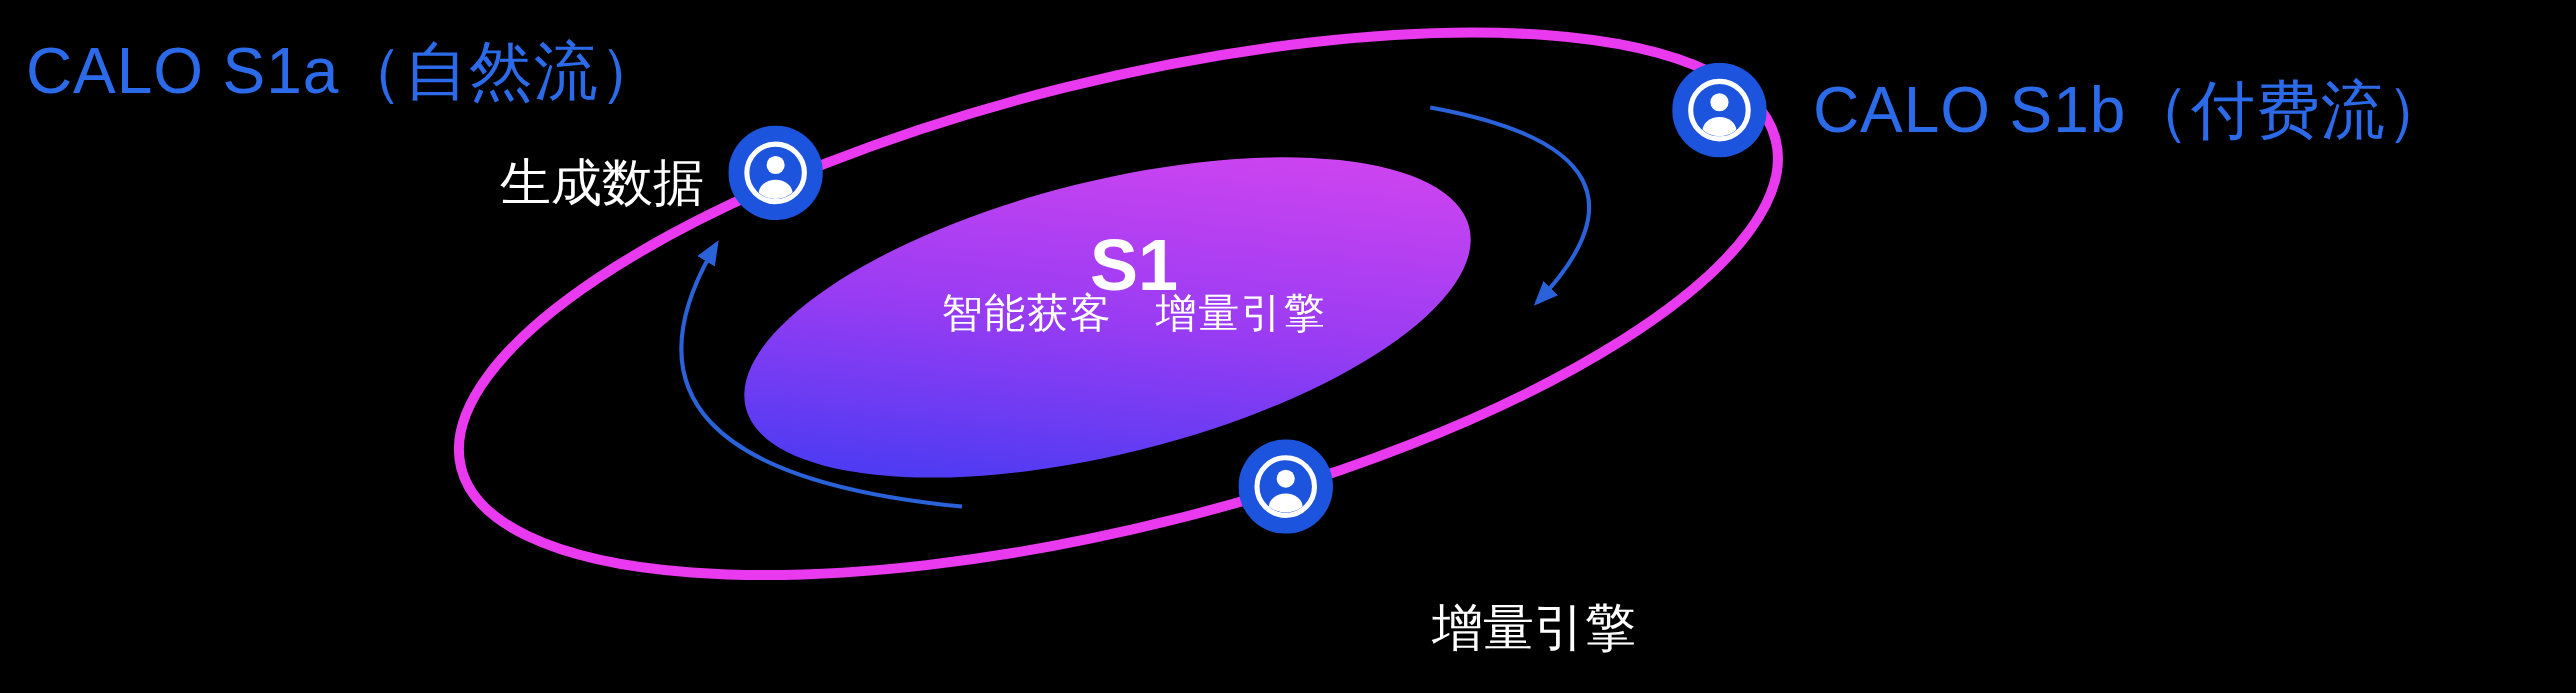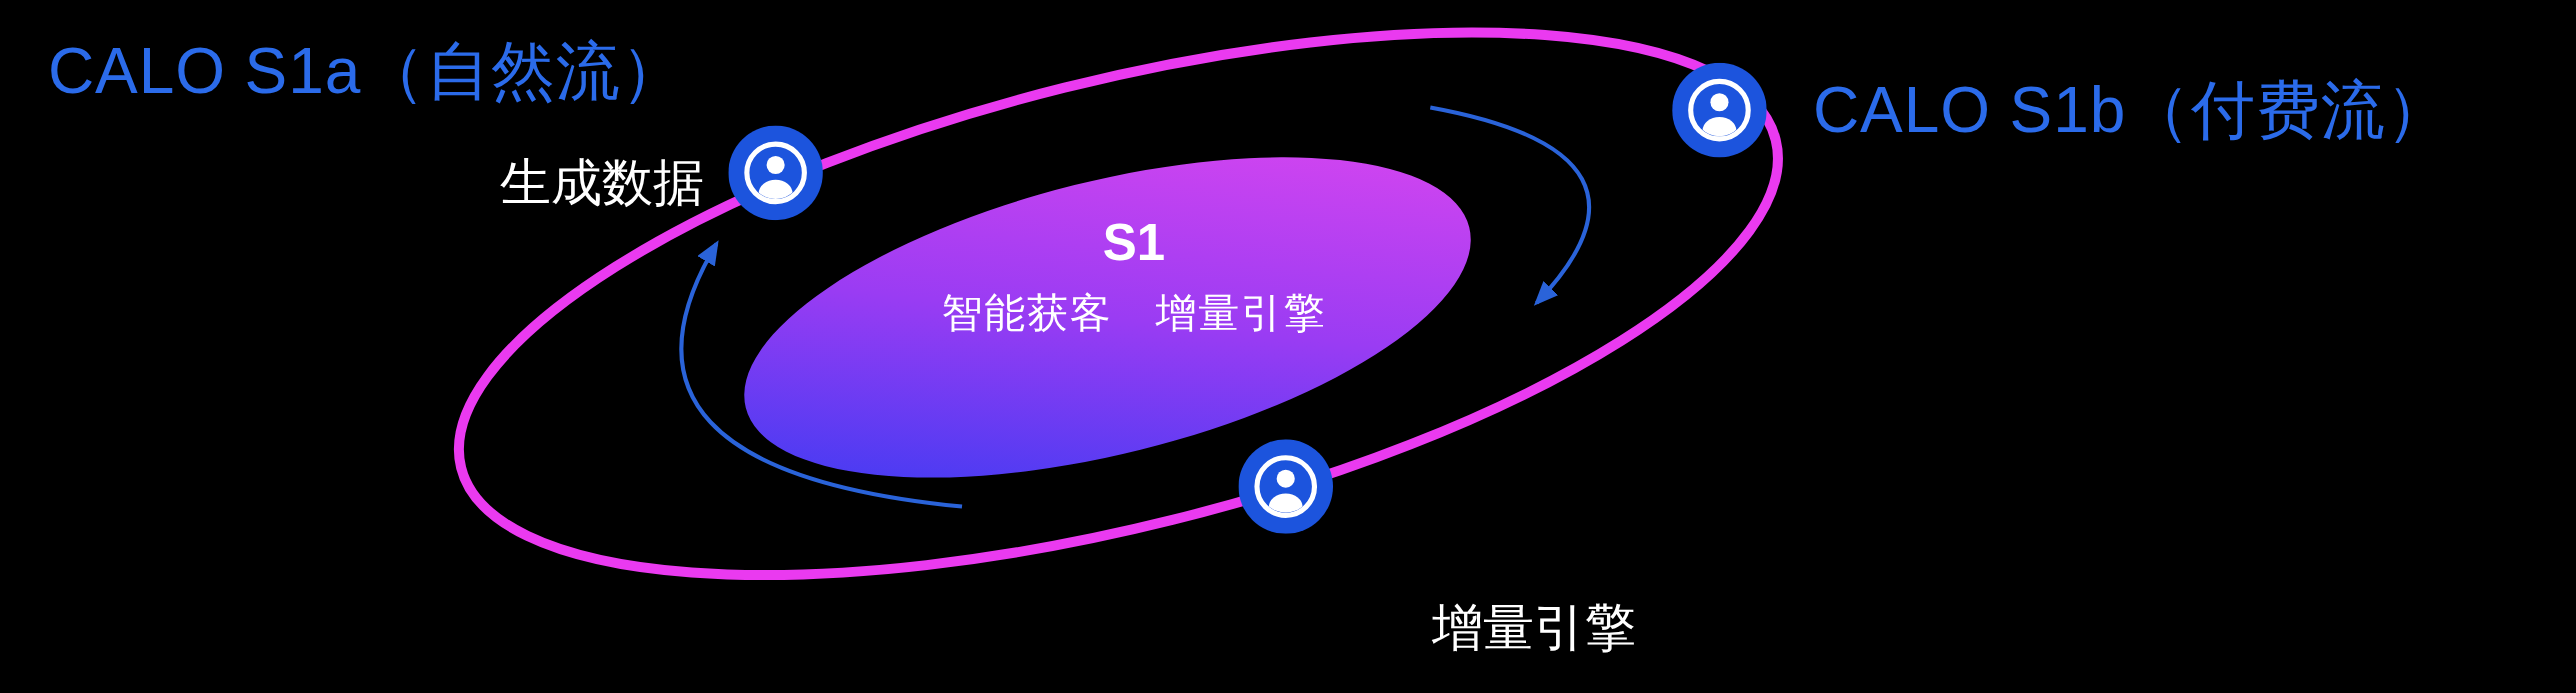"CALO S1a（自然流）" div.node-label { left: 48px -> 26px }
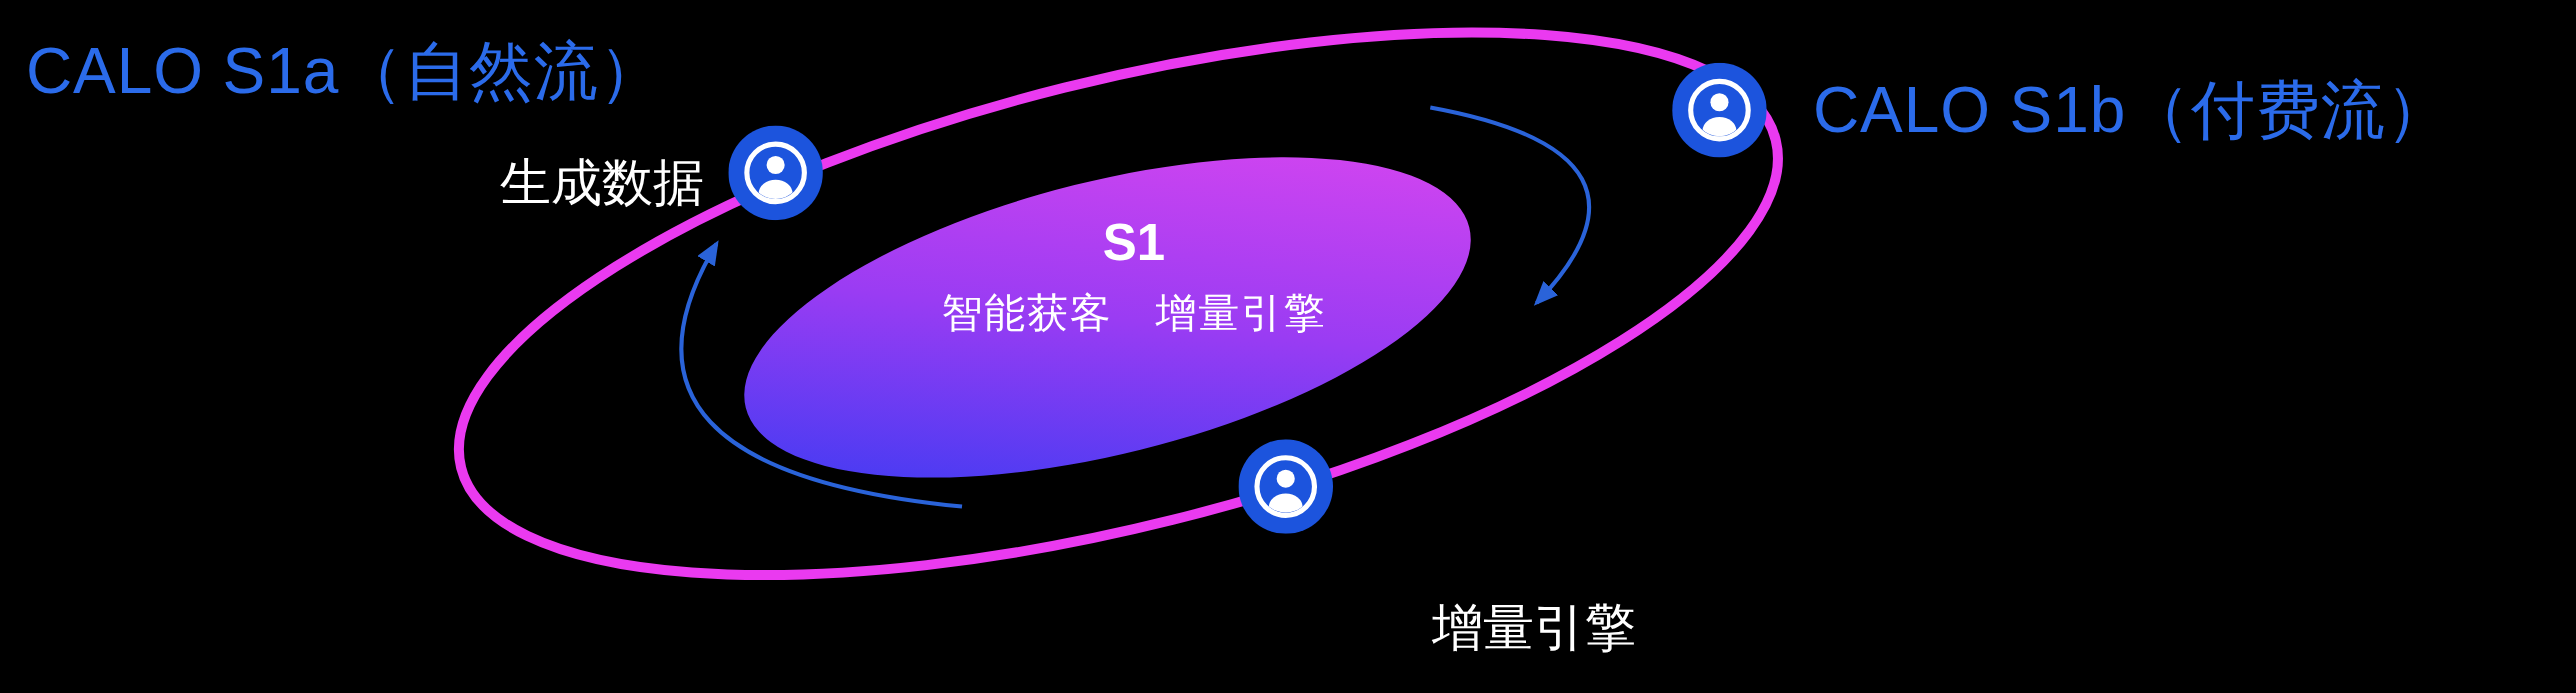"S1" .core-title { font-size: 51px -> 72px; margin-top: none -> 23px }
